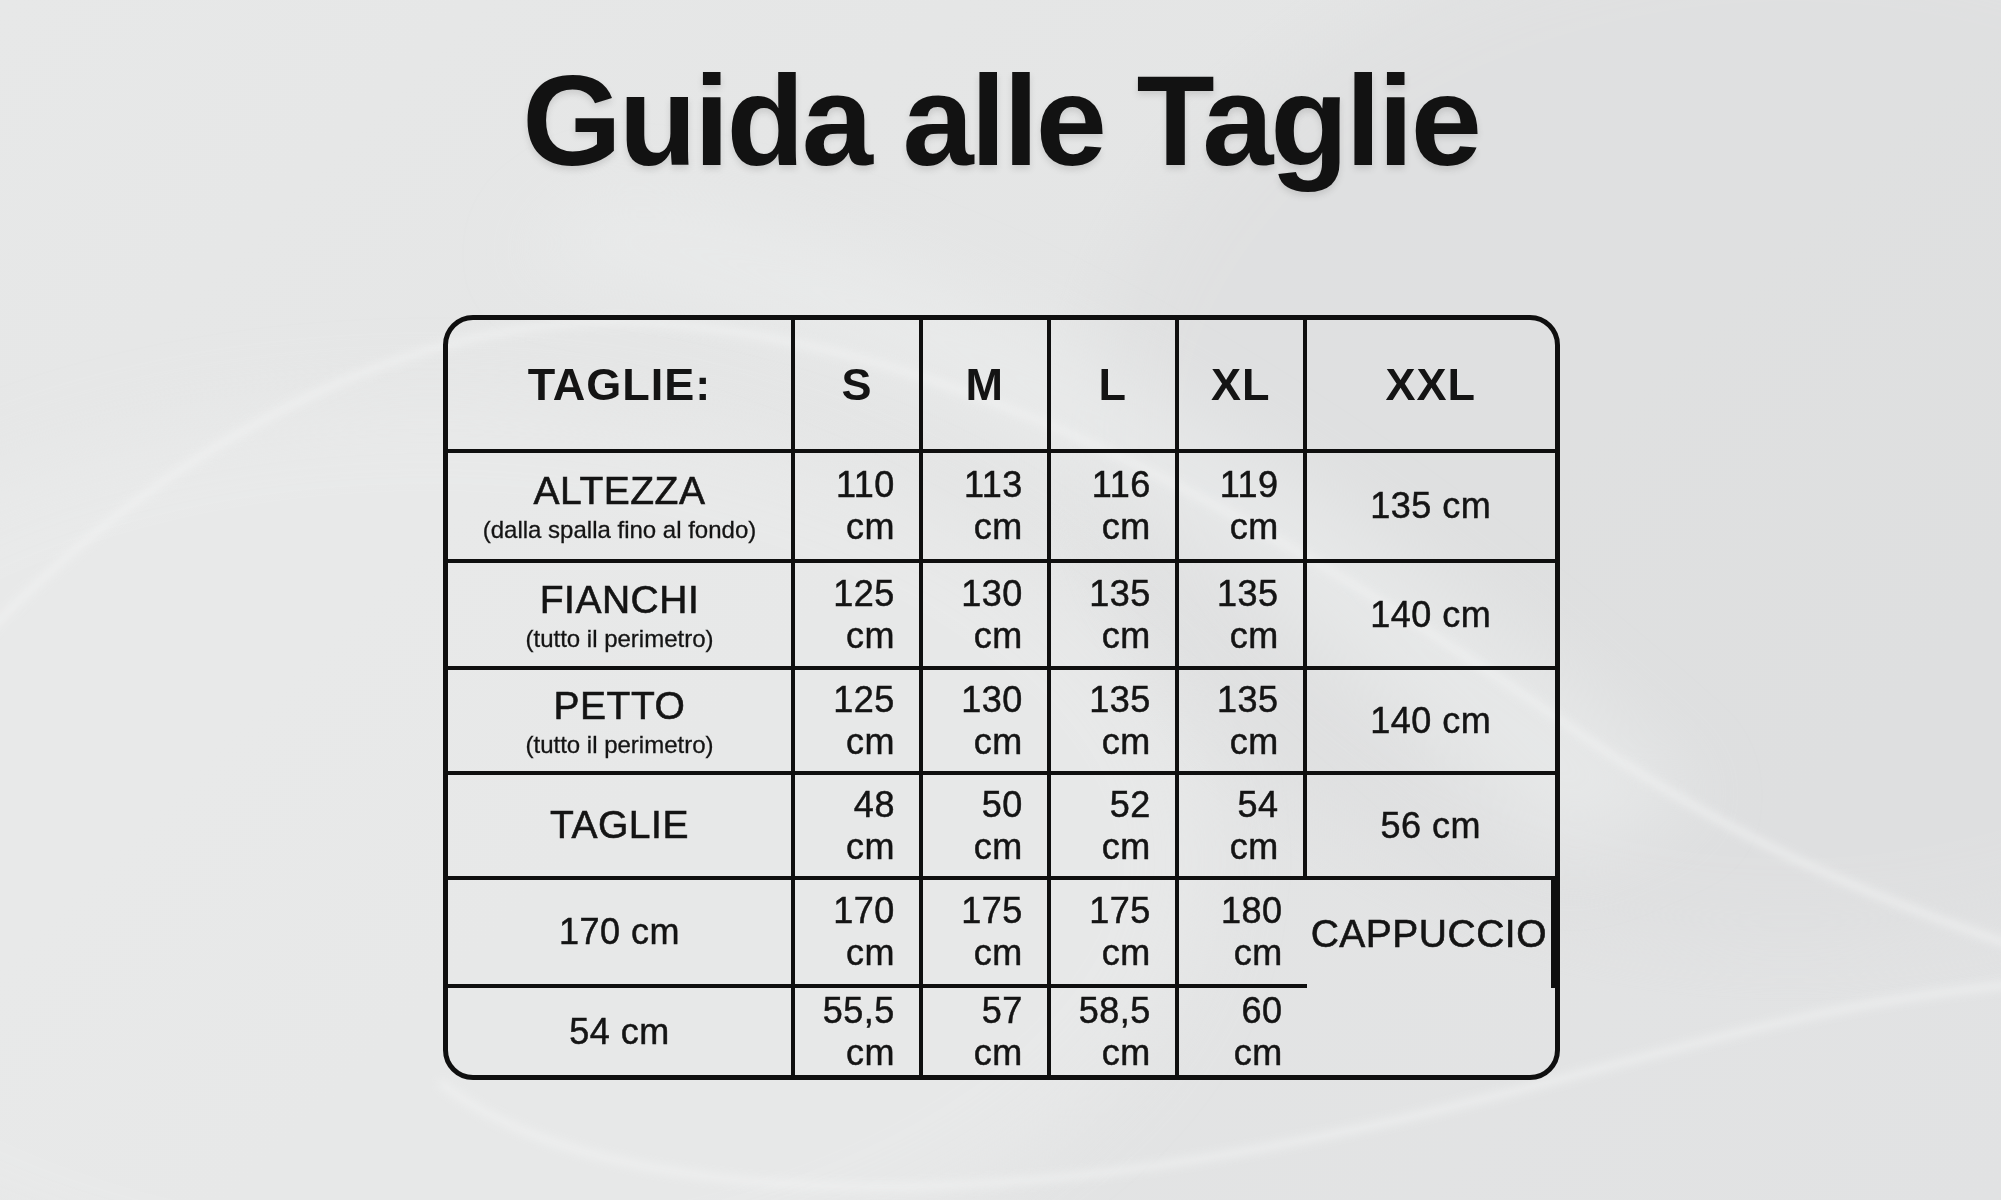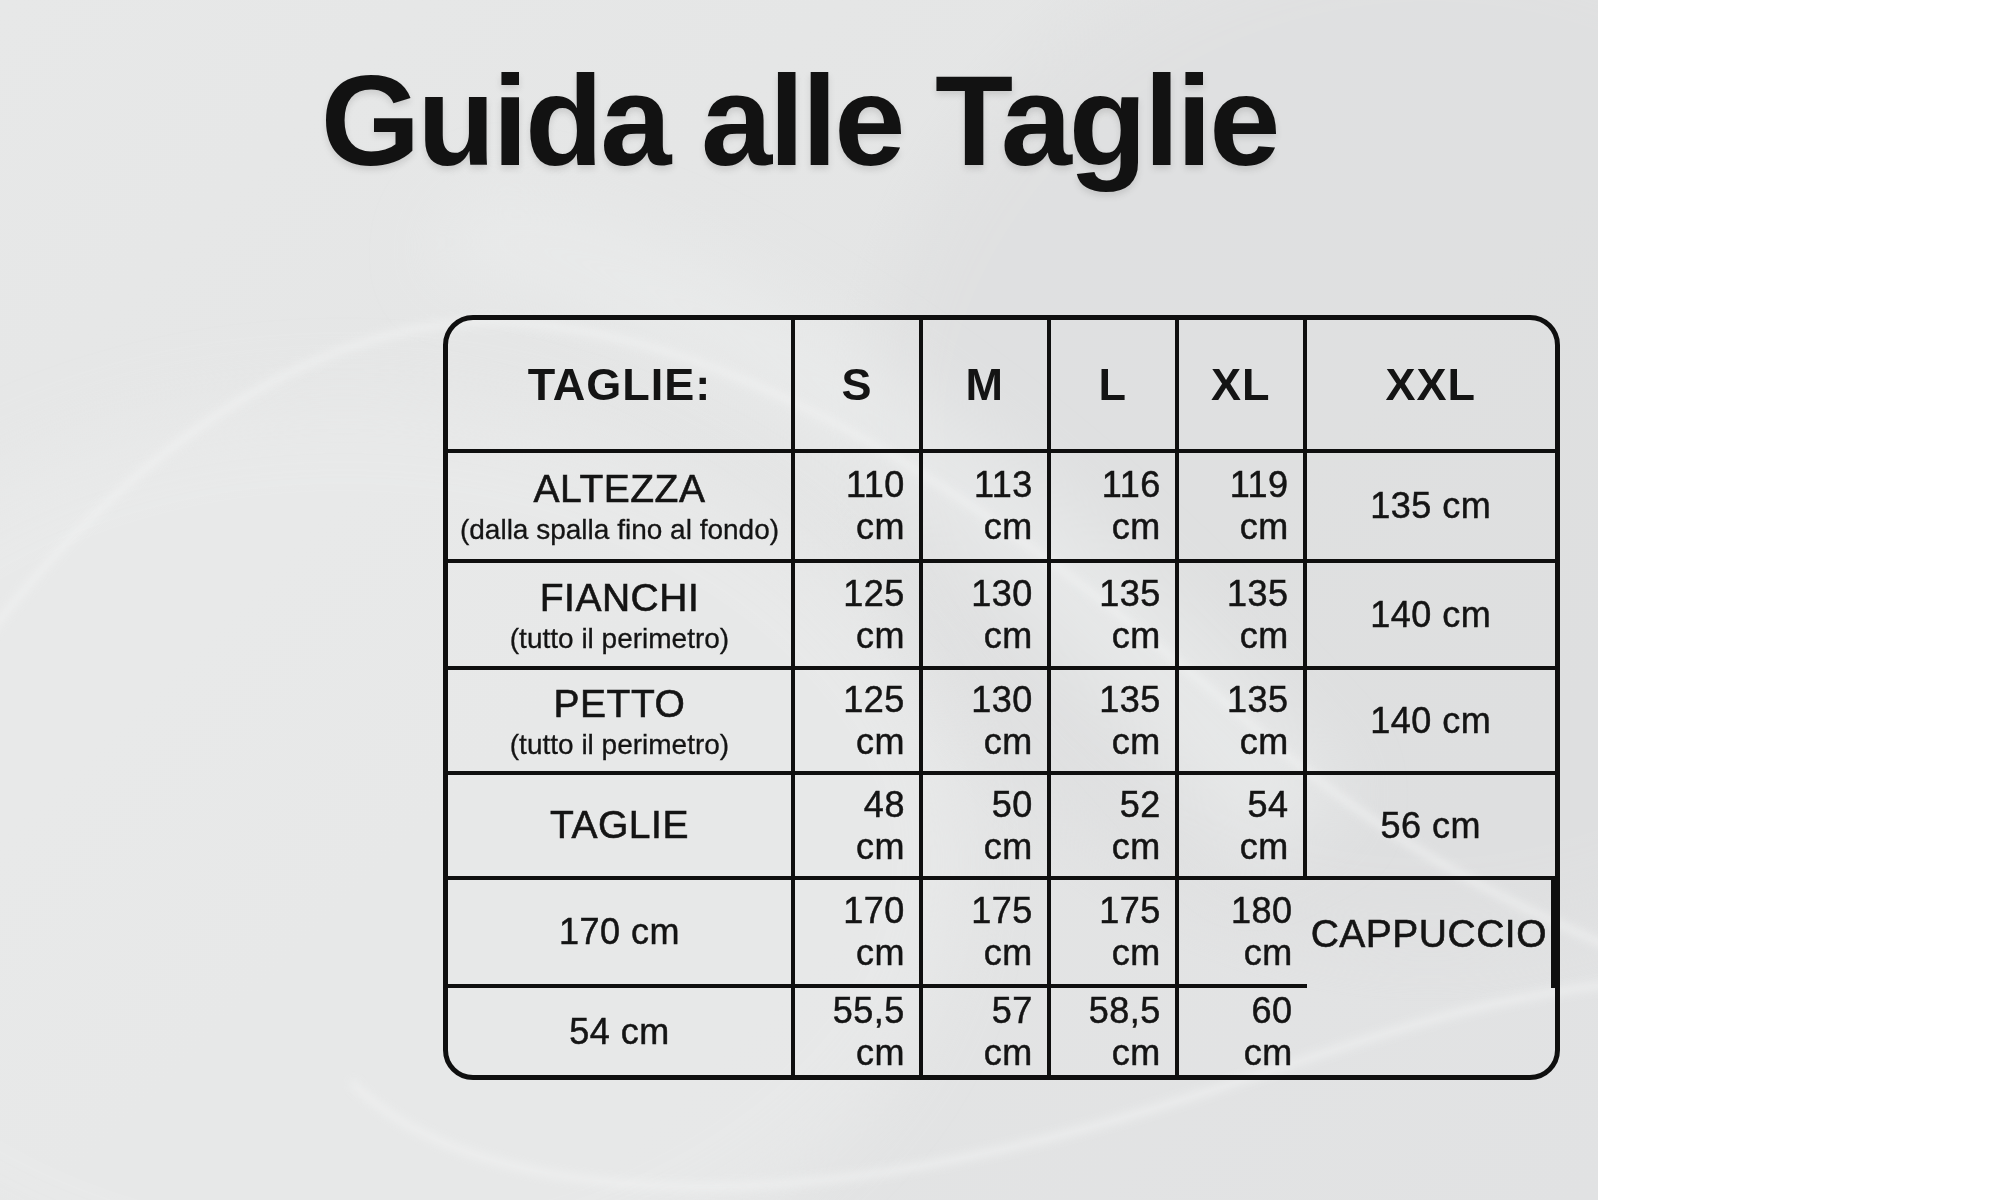"Guida alle Taglie" .stage { width: 1598px -> 2001px }
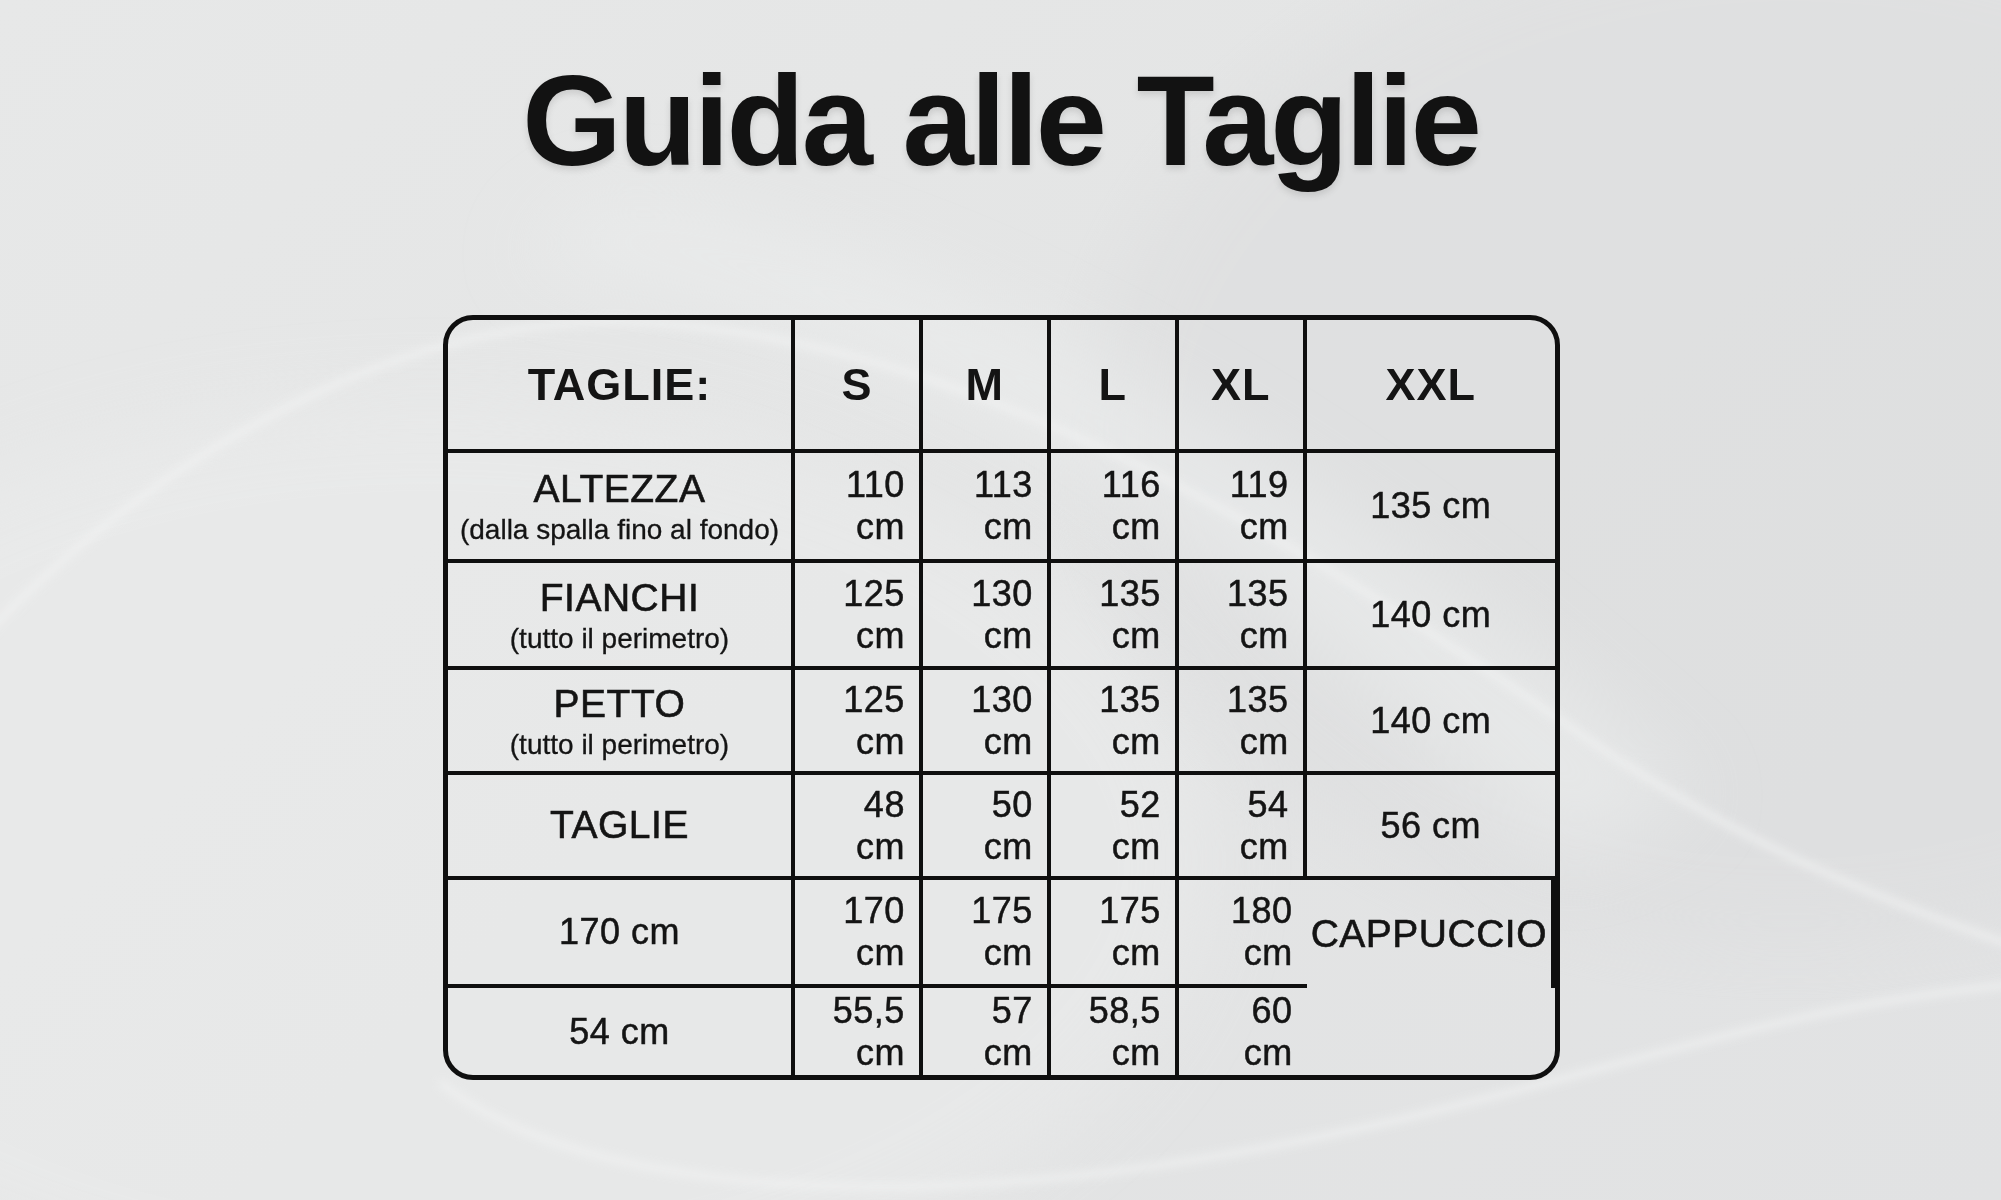"TAGLIE:" .cell { padding: 0 14px -> 0 24px }
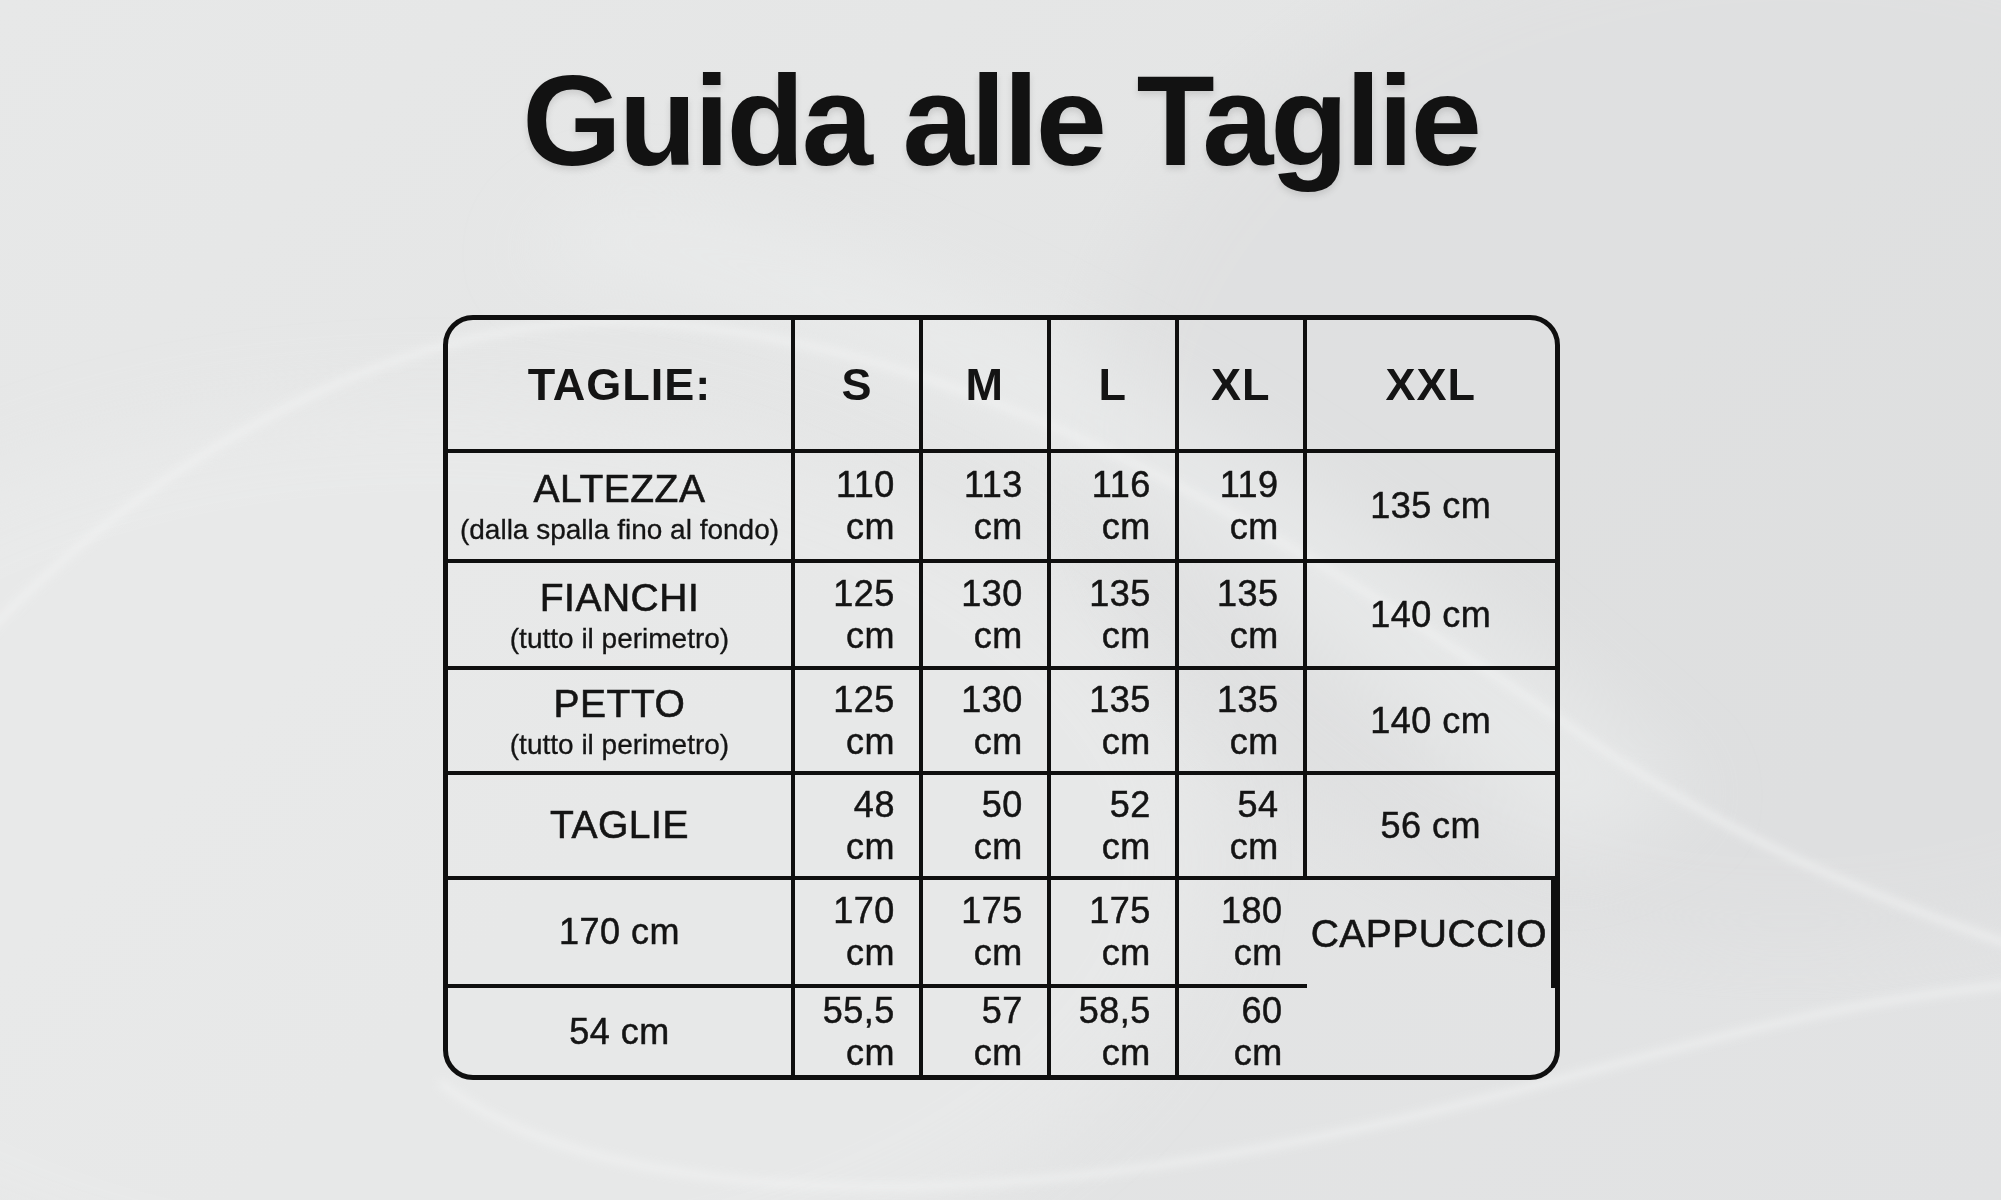"(dalla spalla fino al fondo)" .row-sublabel { font-size: 28px -> 24px }
